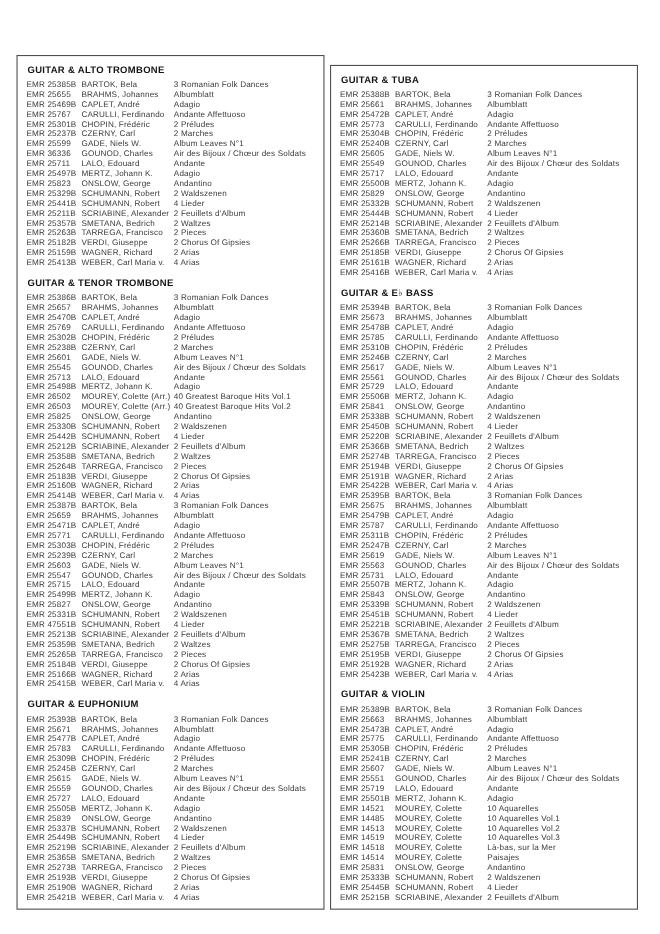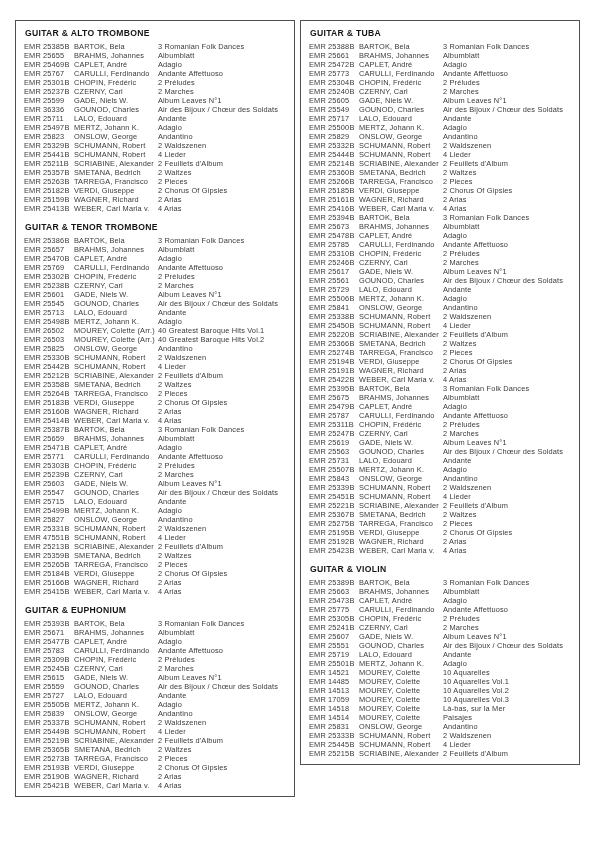"GUITAR & ALTO TROMBONE" .columns { align-items: flex-start -> flex-end }
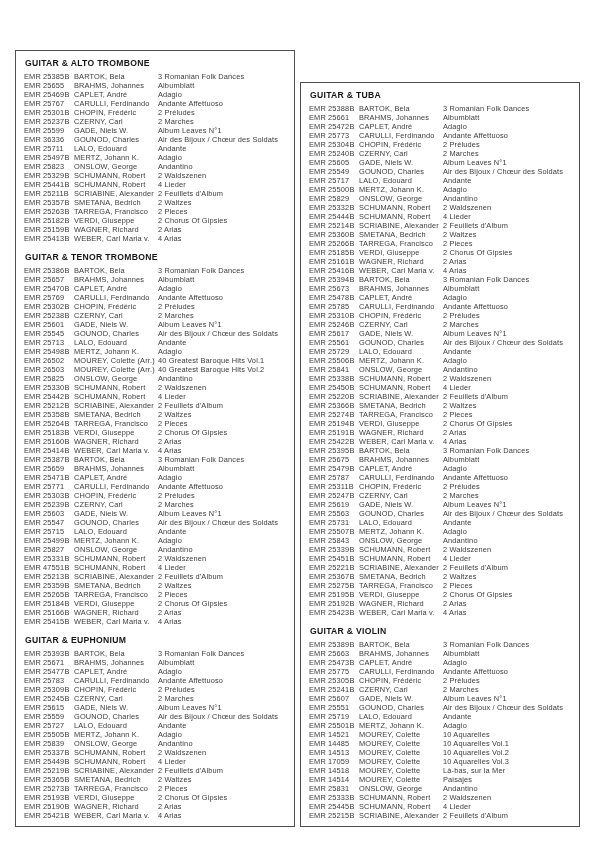"GUITAR & E♭ BASS" div.section-title { html: none -> <div>GUITAR &amp; E♭ BASS</div> }
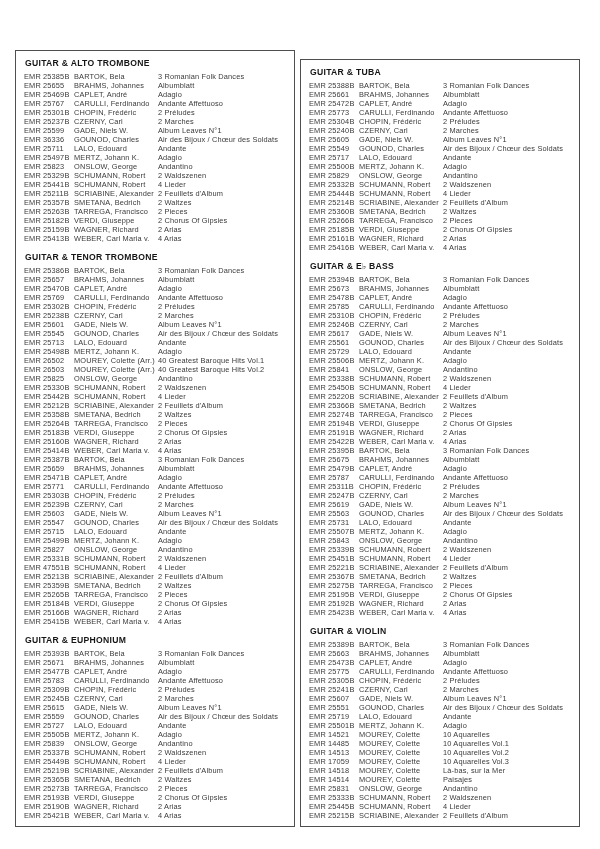"EMR 17059" span.cell { text: 17059 -> 14519 }
